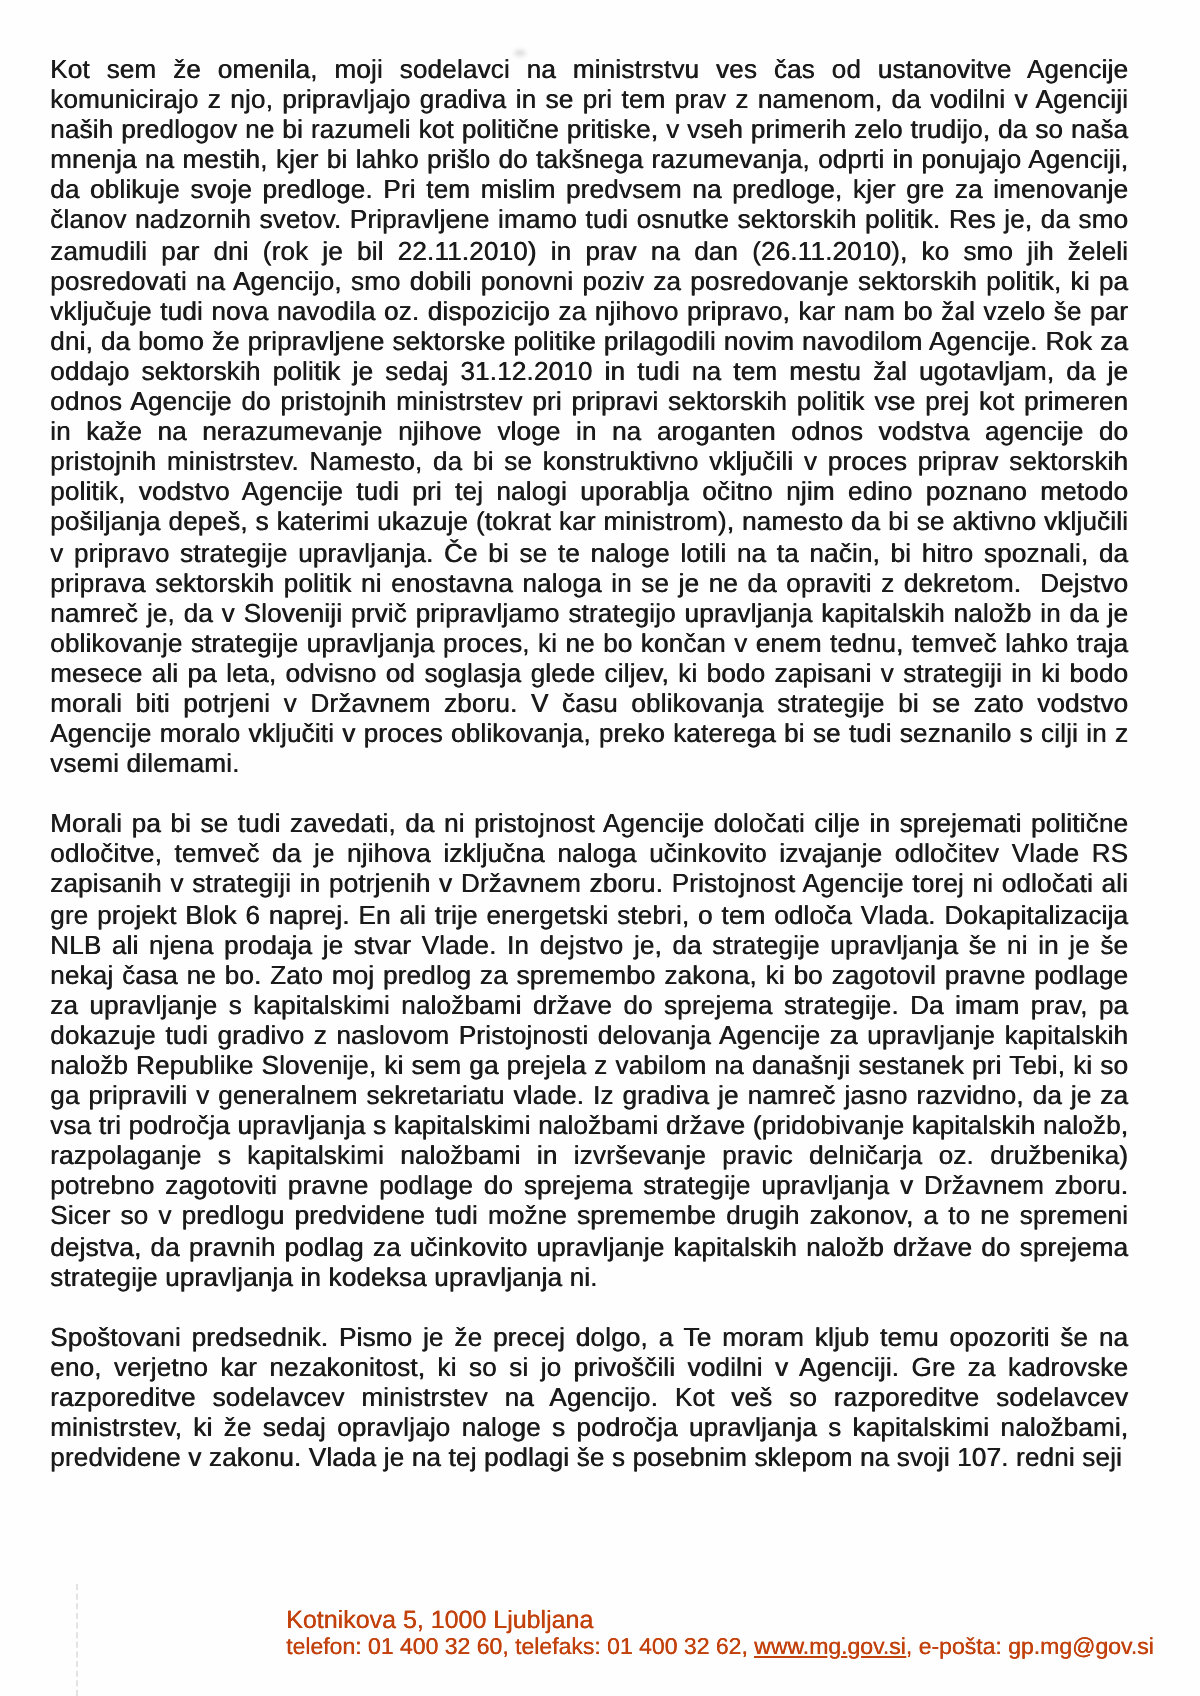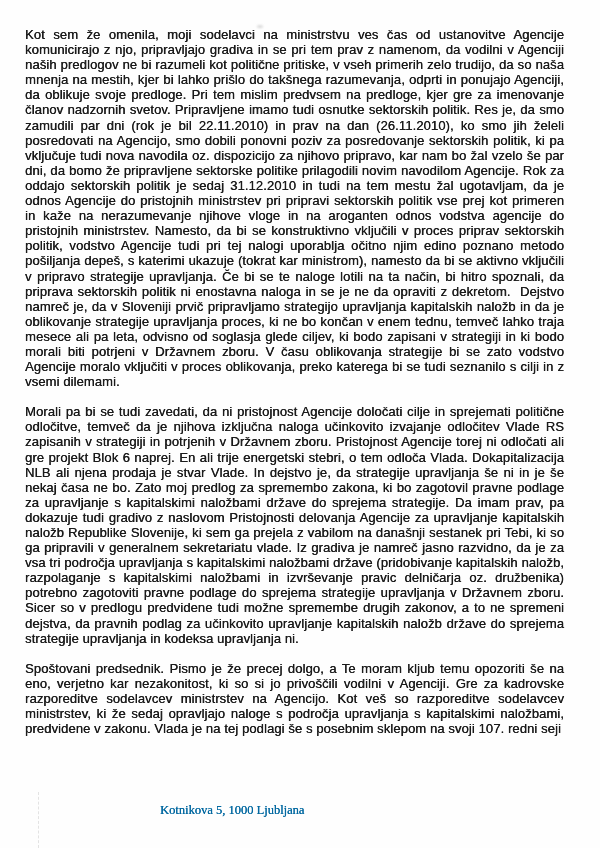"Kotnikova 5, 1000 Ljubljana" .footer { color: #0369a1 -> #c2410c; font-family: Liberation Serif, serif -> Liberation Sans, sans-serif; left: 160px -> 143px }
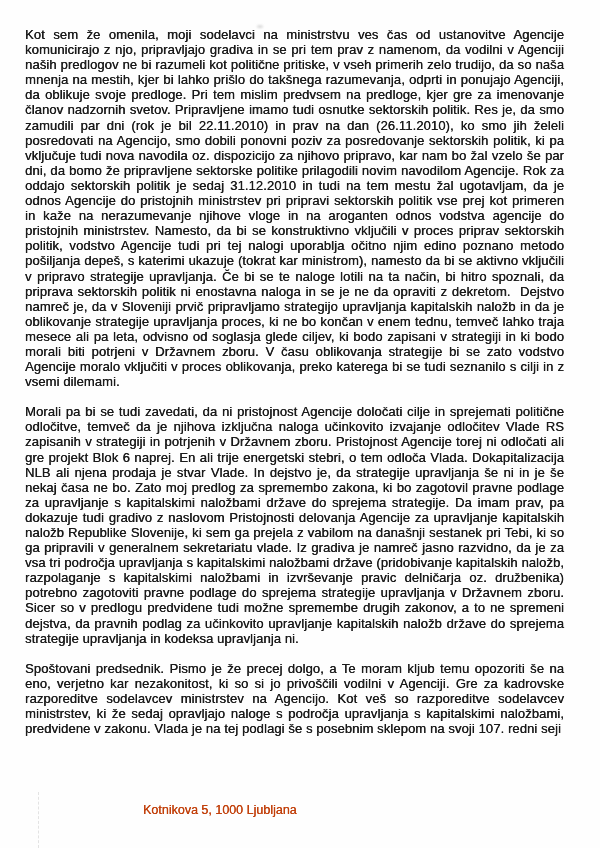"telefon: 01 400 32 60," div.footer-contact { html: none -> <div> <span>telefon: 01 400 32 60, telefaks: 01 400 32 62, </span><span>www.mg.gov.si</span><span>, e-pošta: gp.mg@gov.si</span> </div> }
